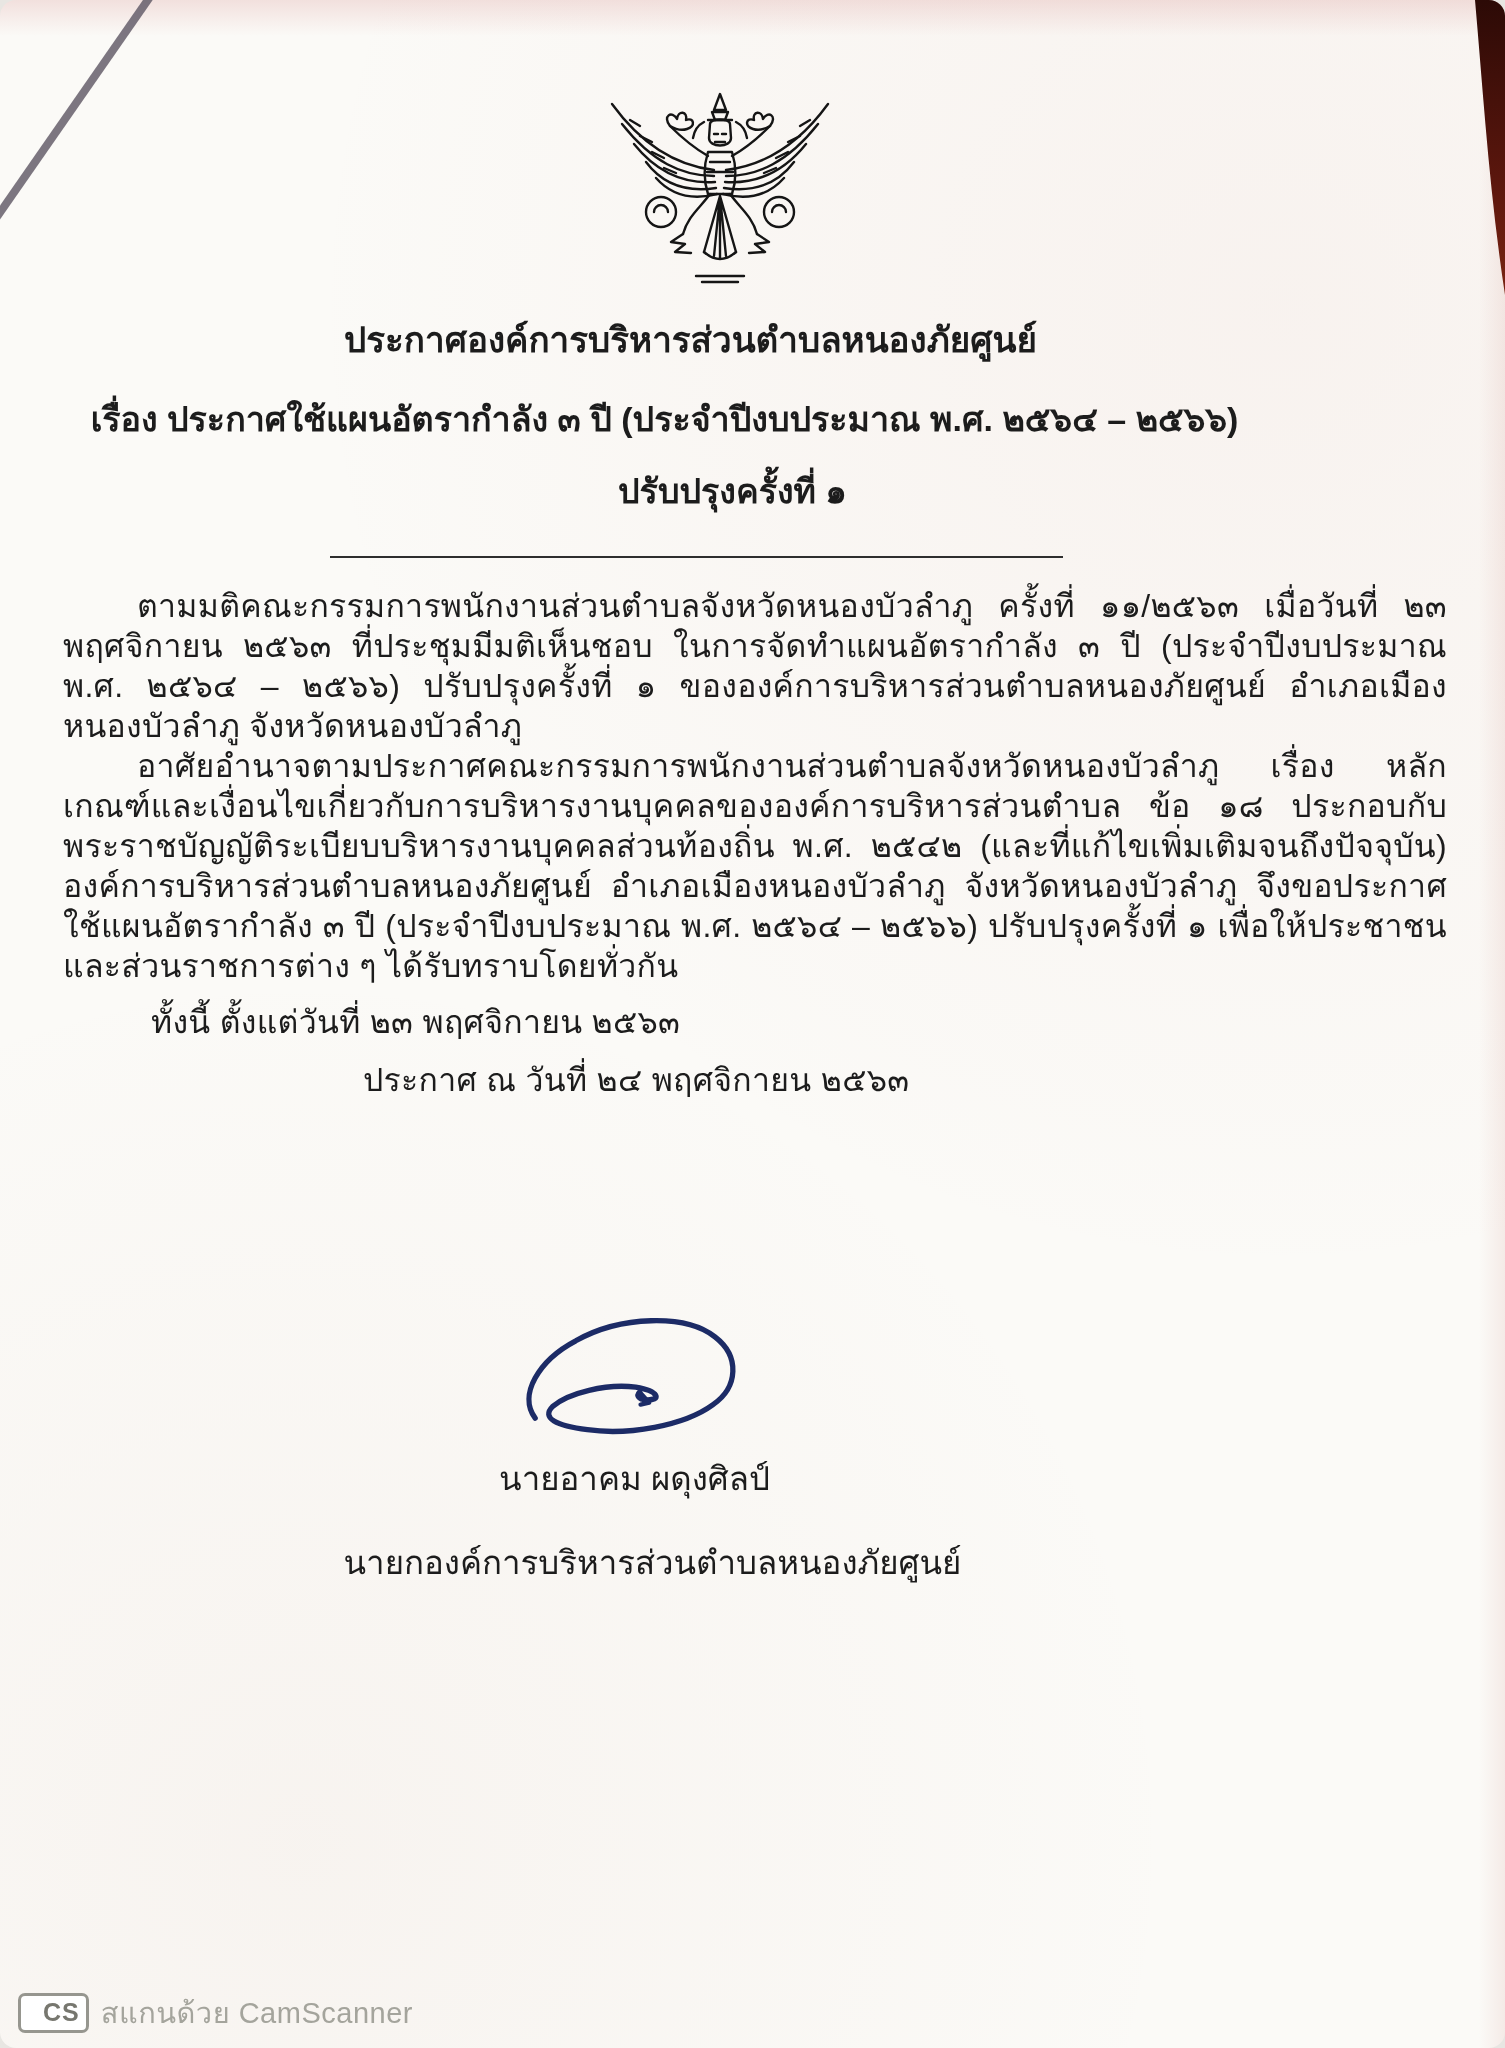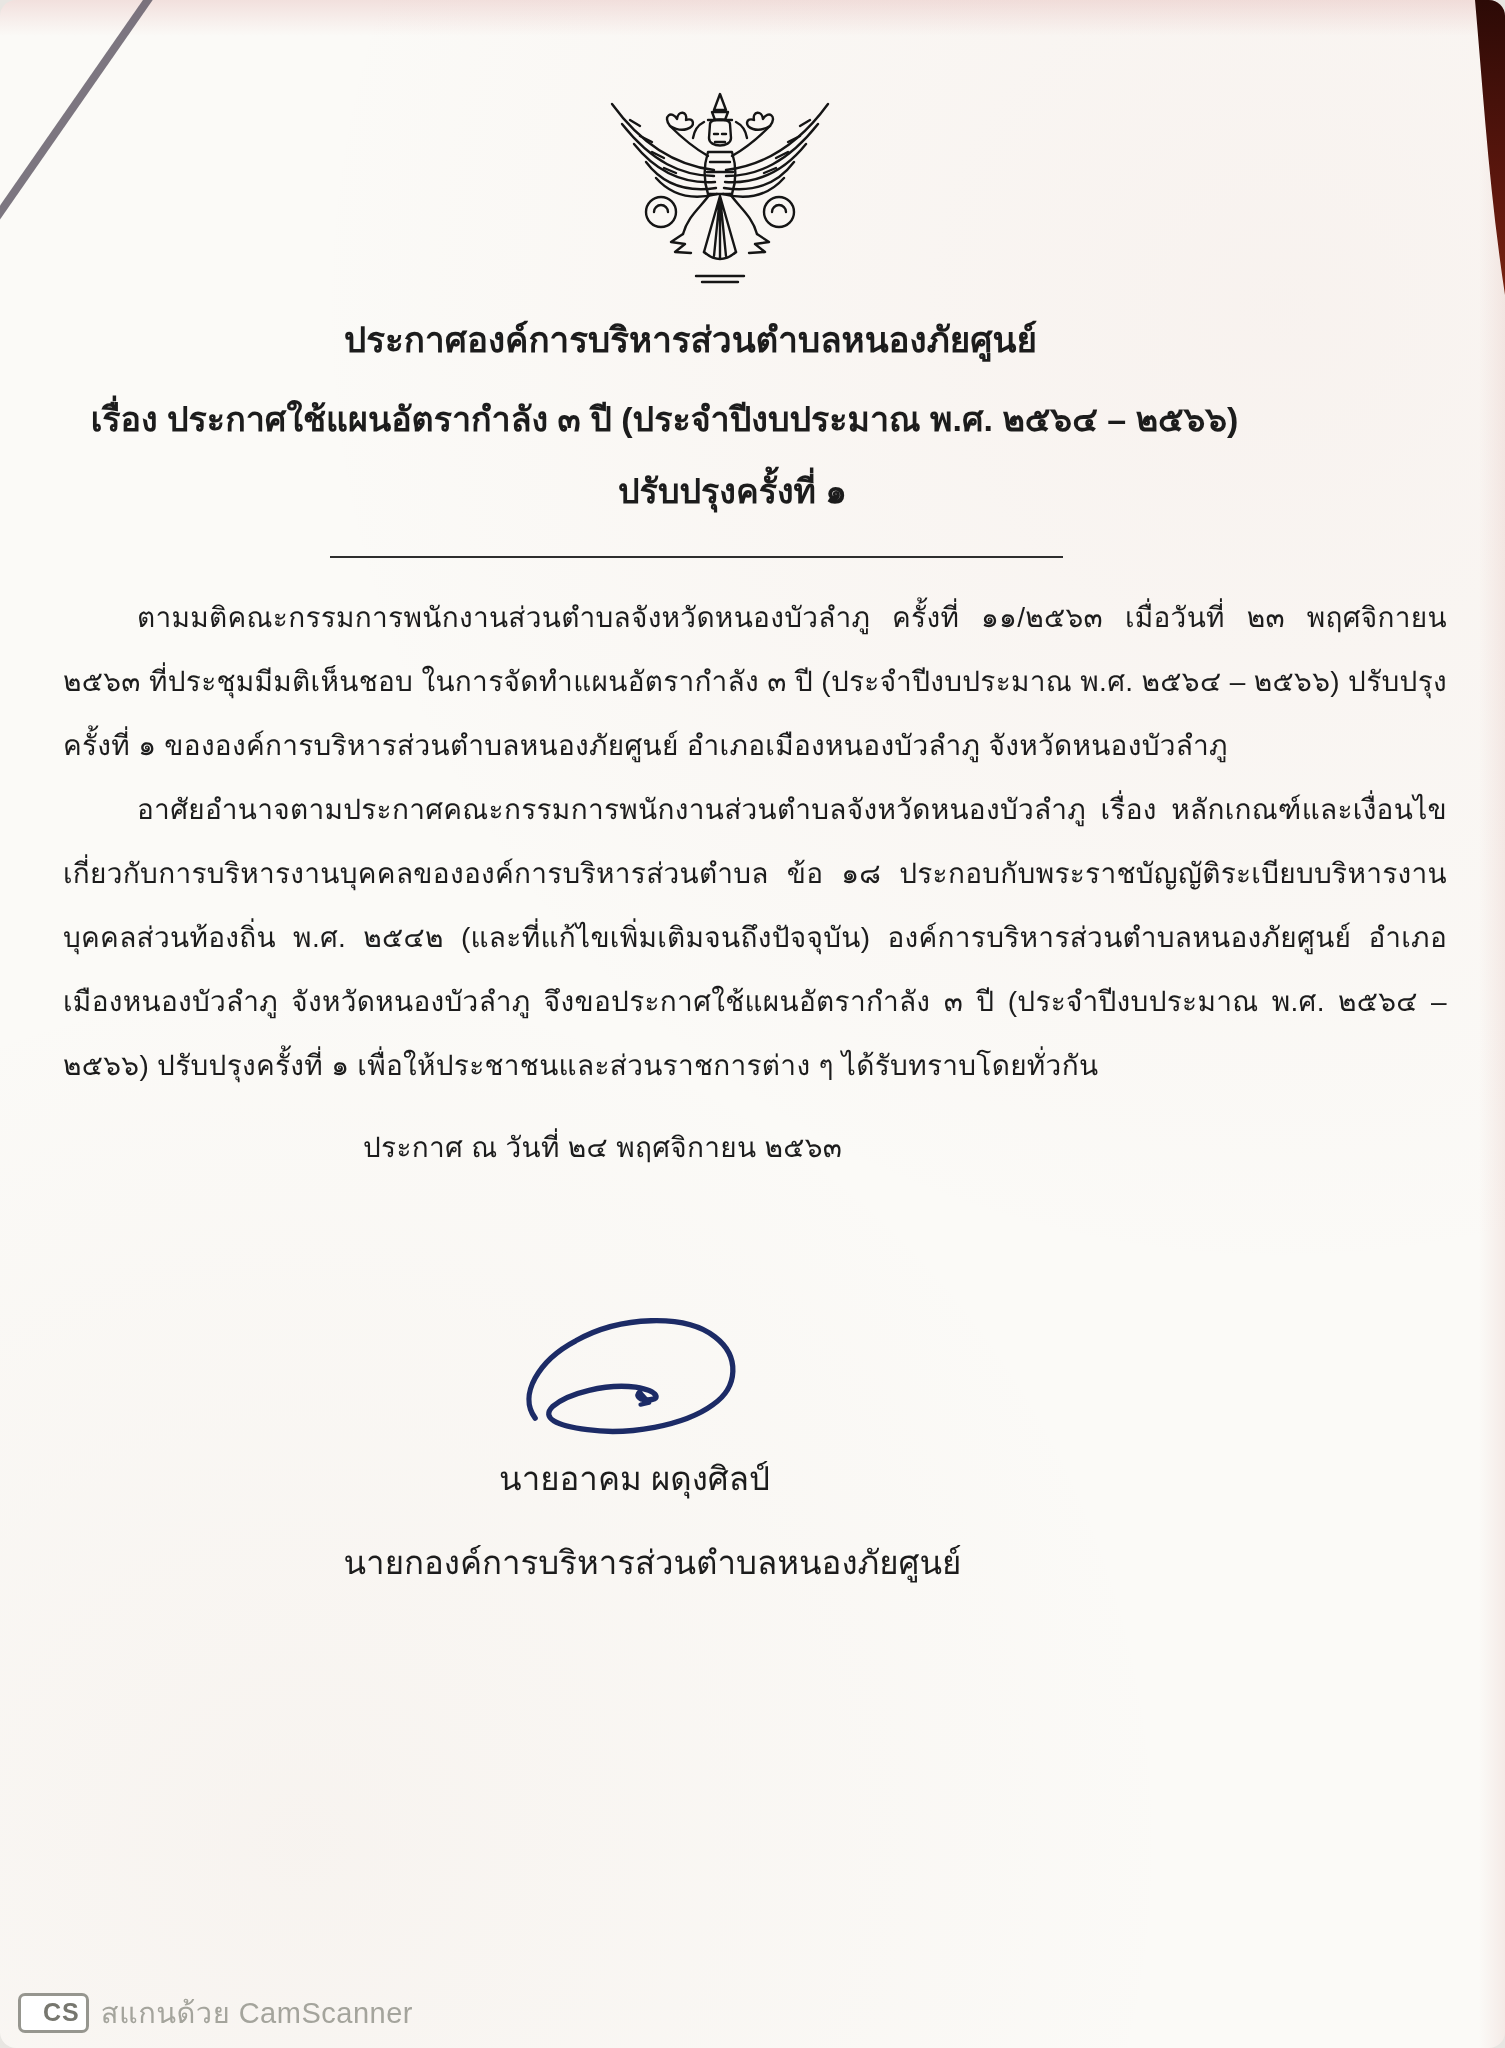"ตามมติคณะกรรมการพนักงานส่วนตำบลจังหวัดหน" .body-text { font-size: 28px -> 32px; line-height: 64px -> 40px }
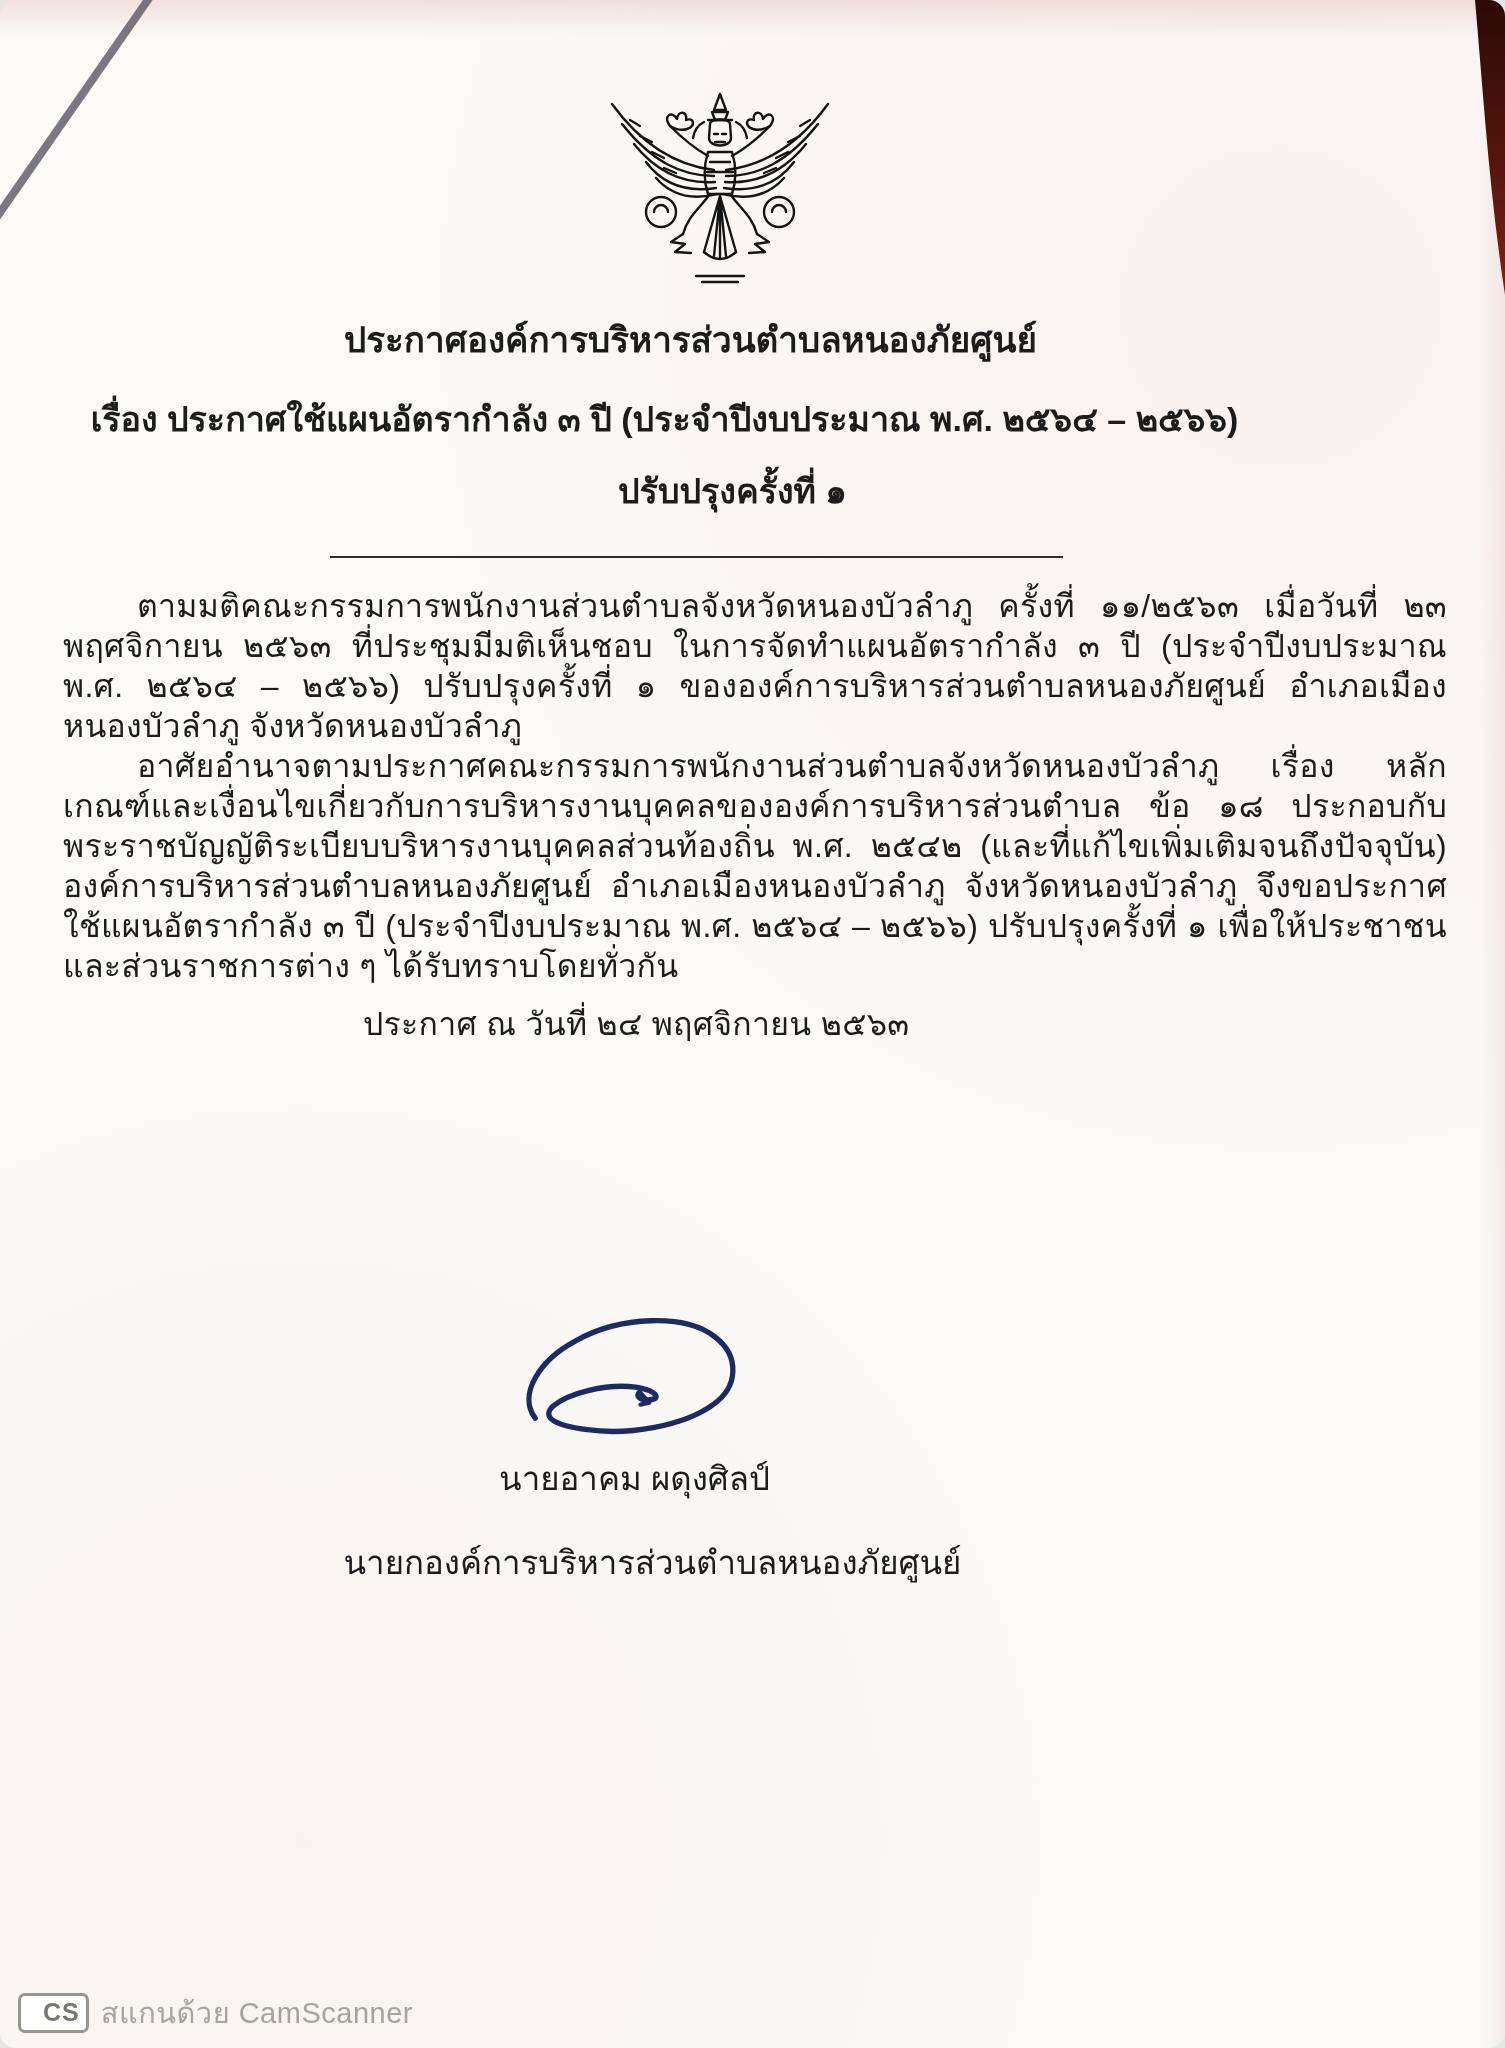"ทั้งนี้ ตั้งแต่วันที่ ๒๓ พฤศจิกายน ๒๕๖๓" p.effective { html: none -> <p>ทั้งนี้ ตั้งแต่วันที่ ๒๓ พฤศจิกายน ๒๕๖๓</p> }
